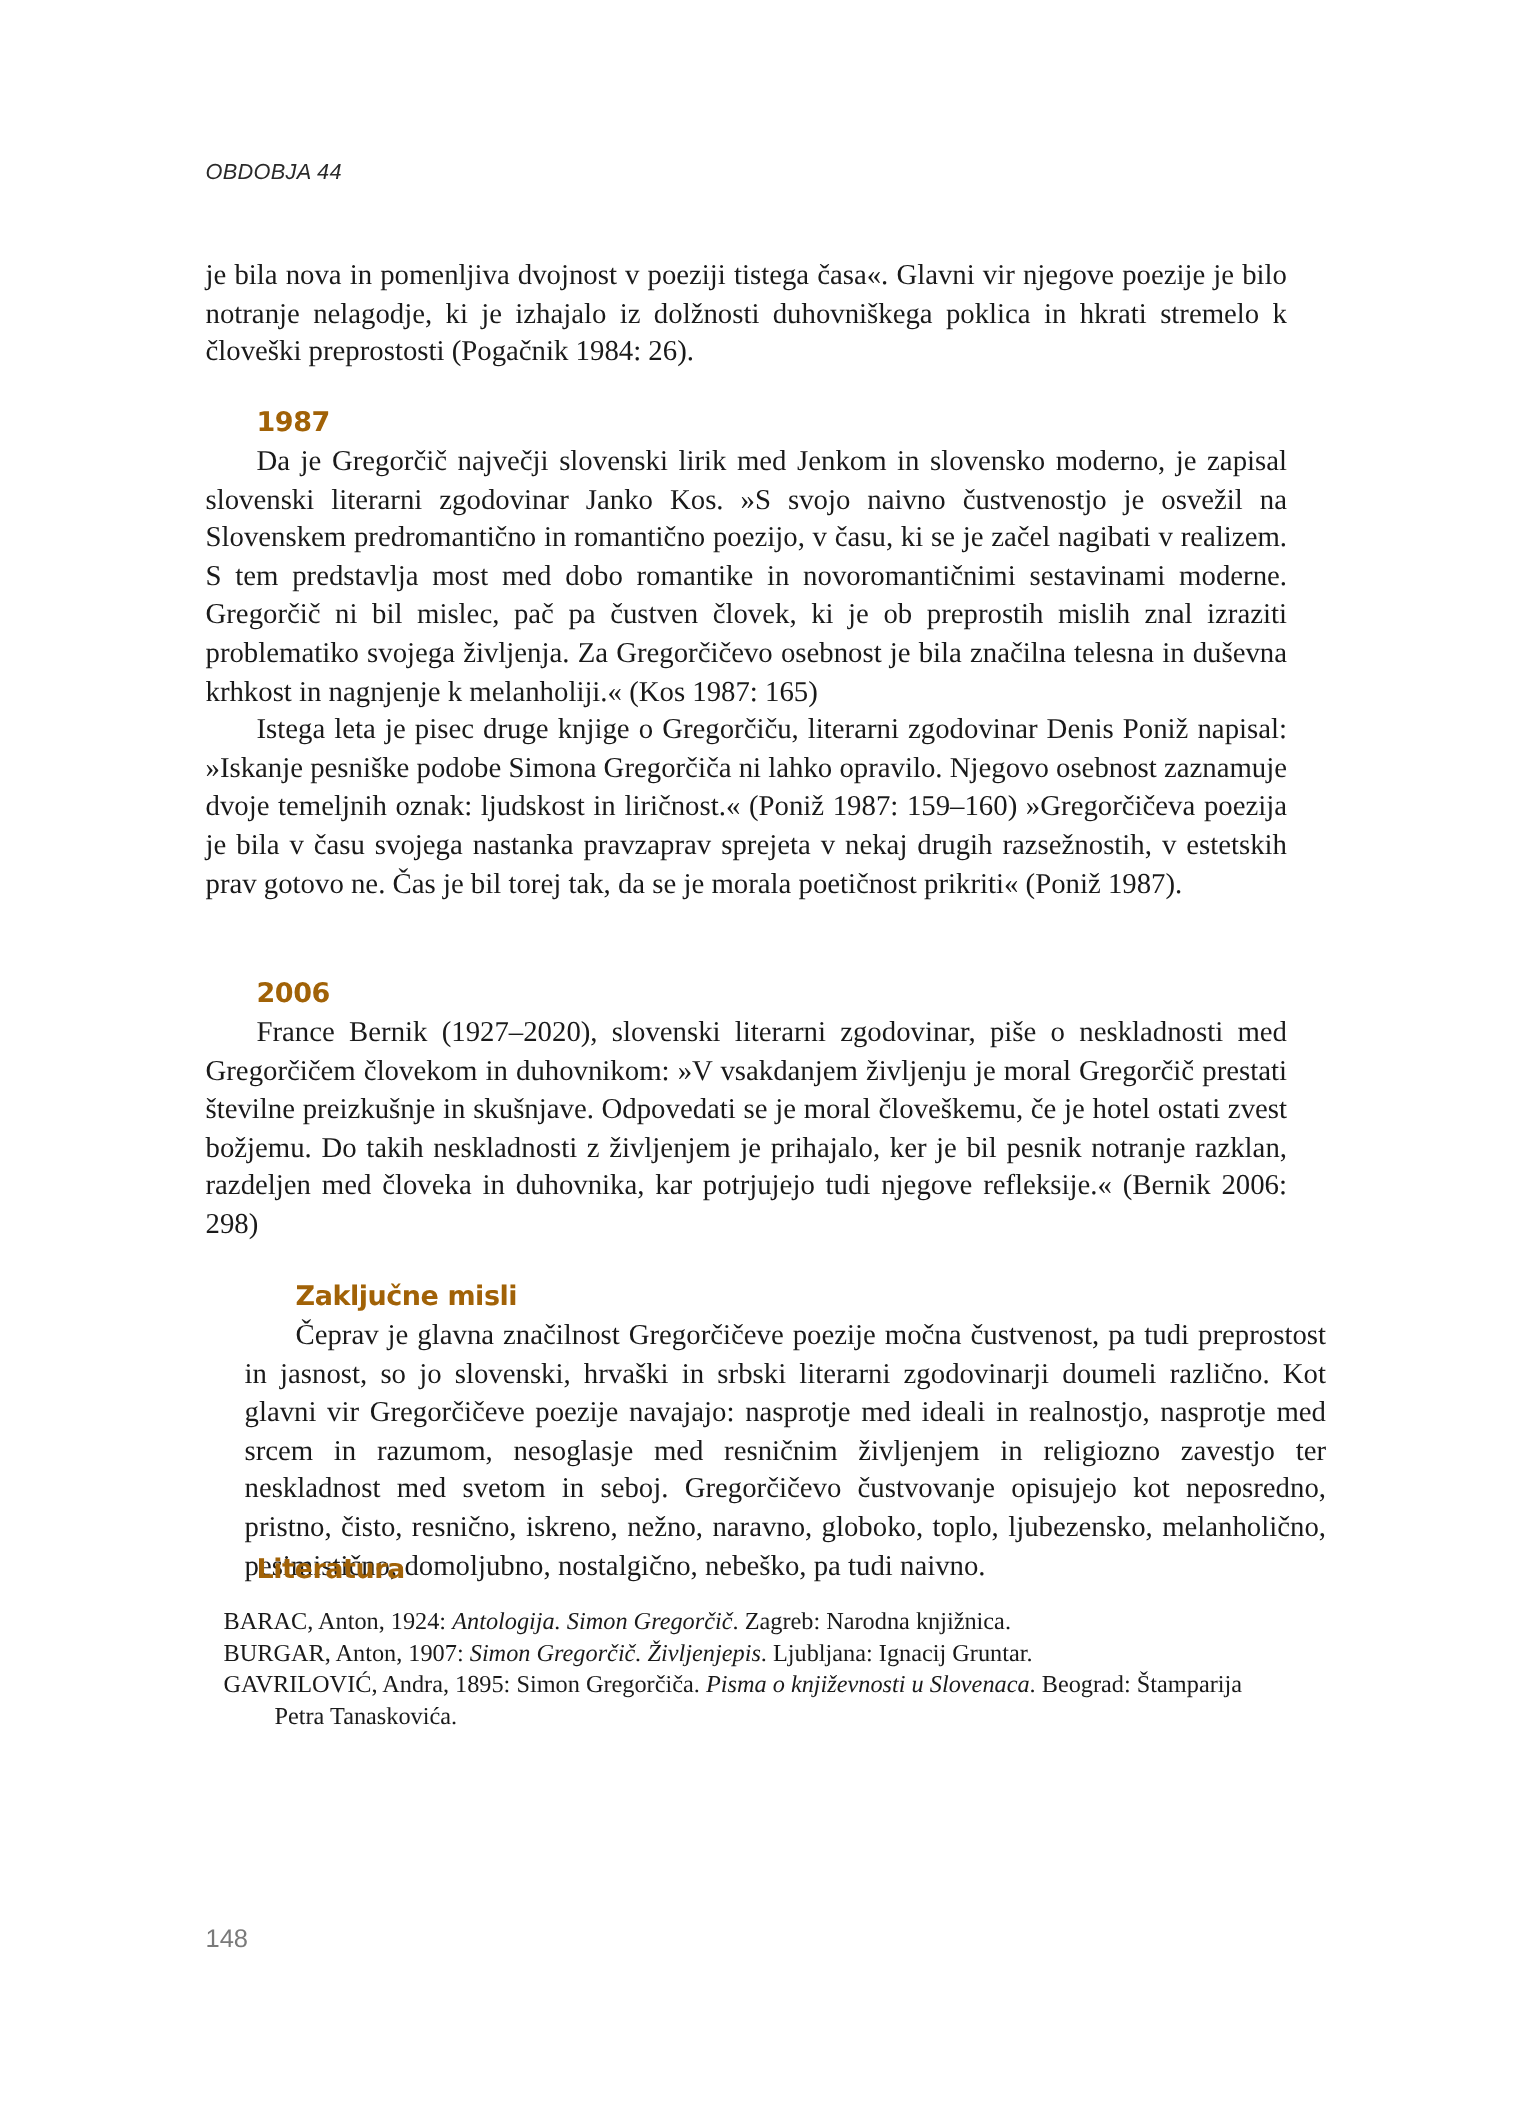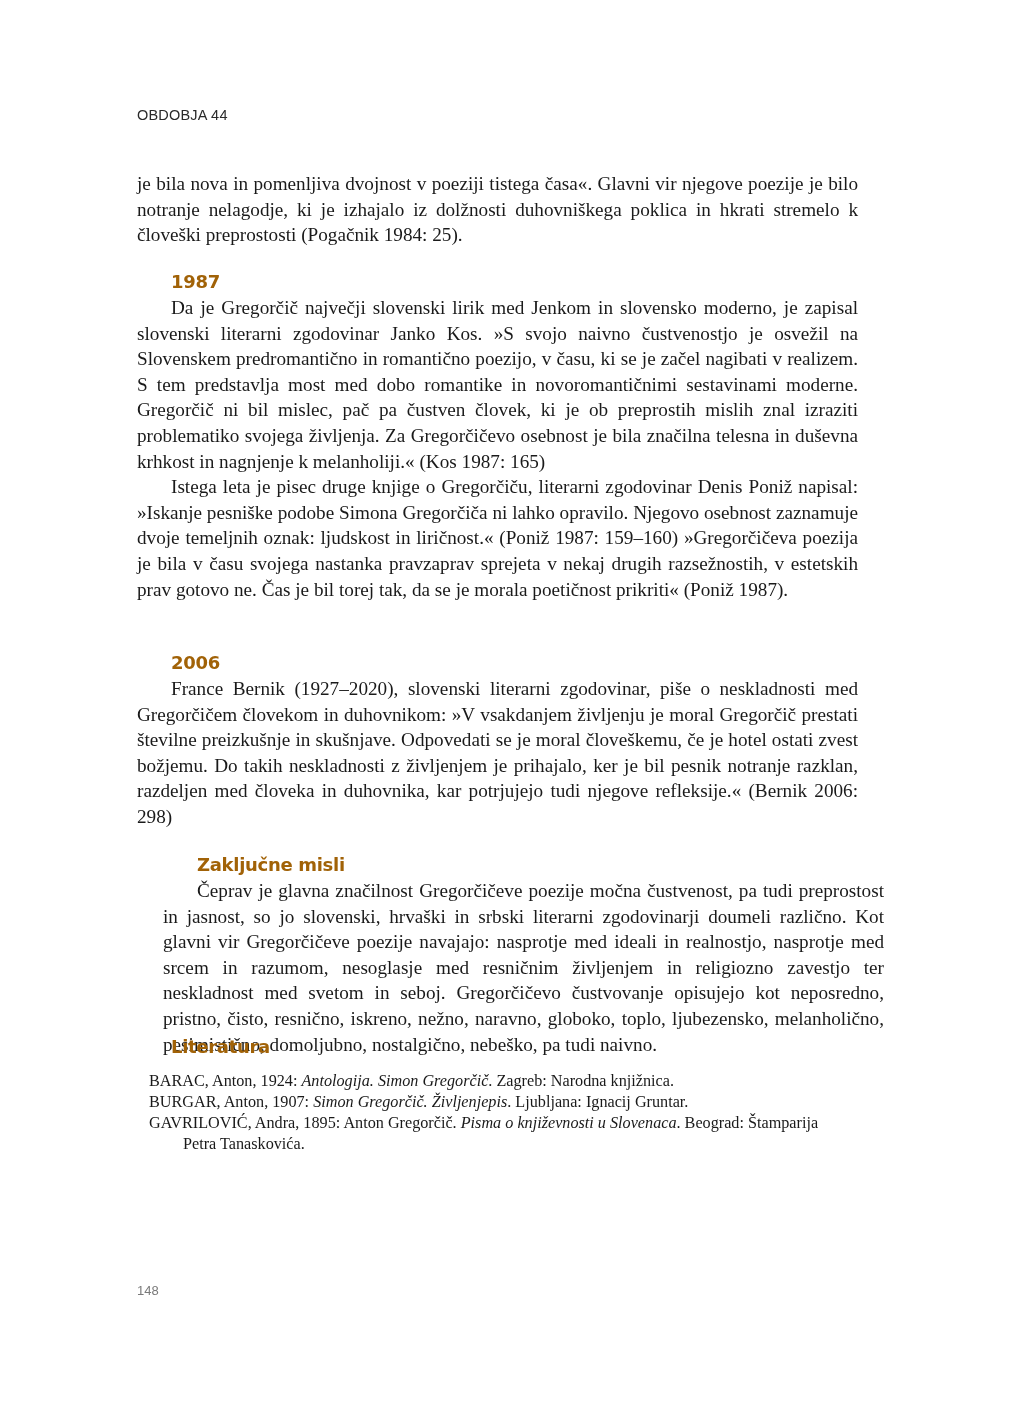"OBDOBJA 44" .running-head { font-style: none -> italic }
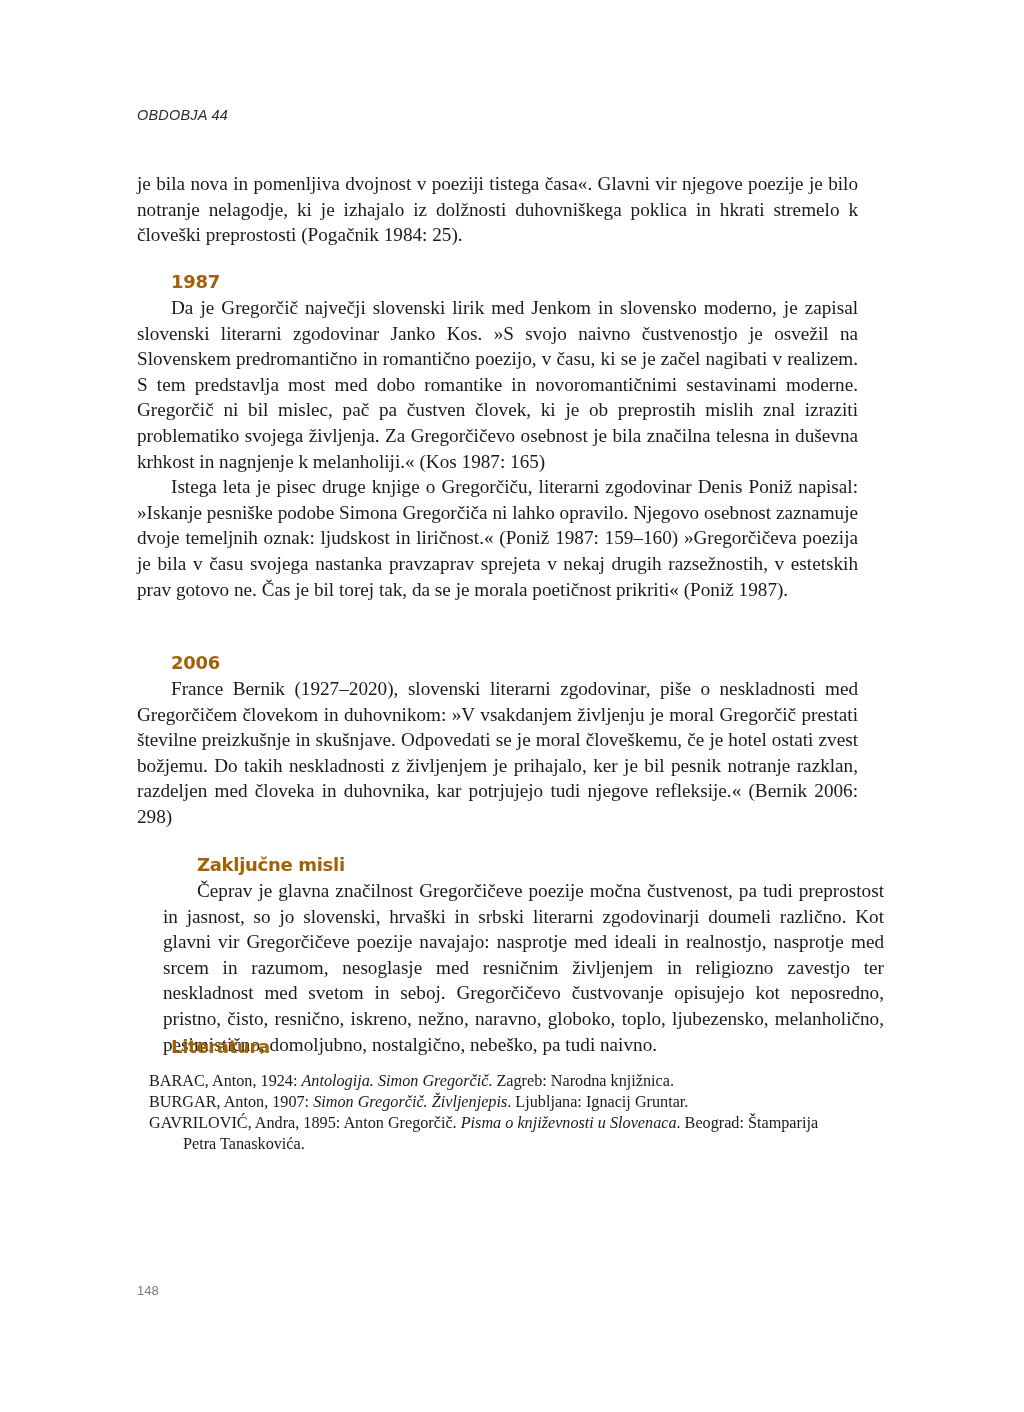"je bila nova in pomenljiva" p.body-text { text: 25 -> 26 }
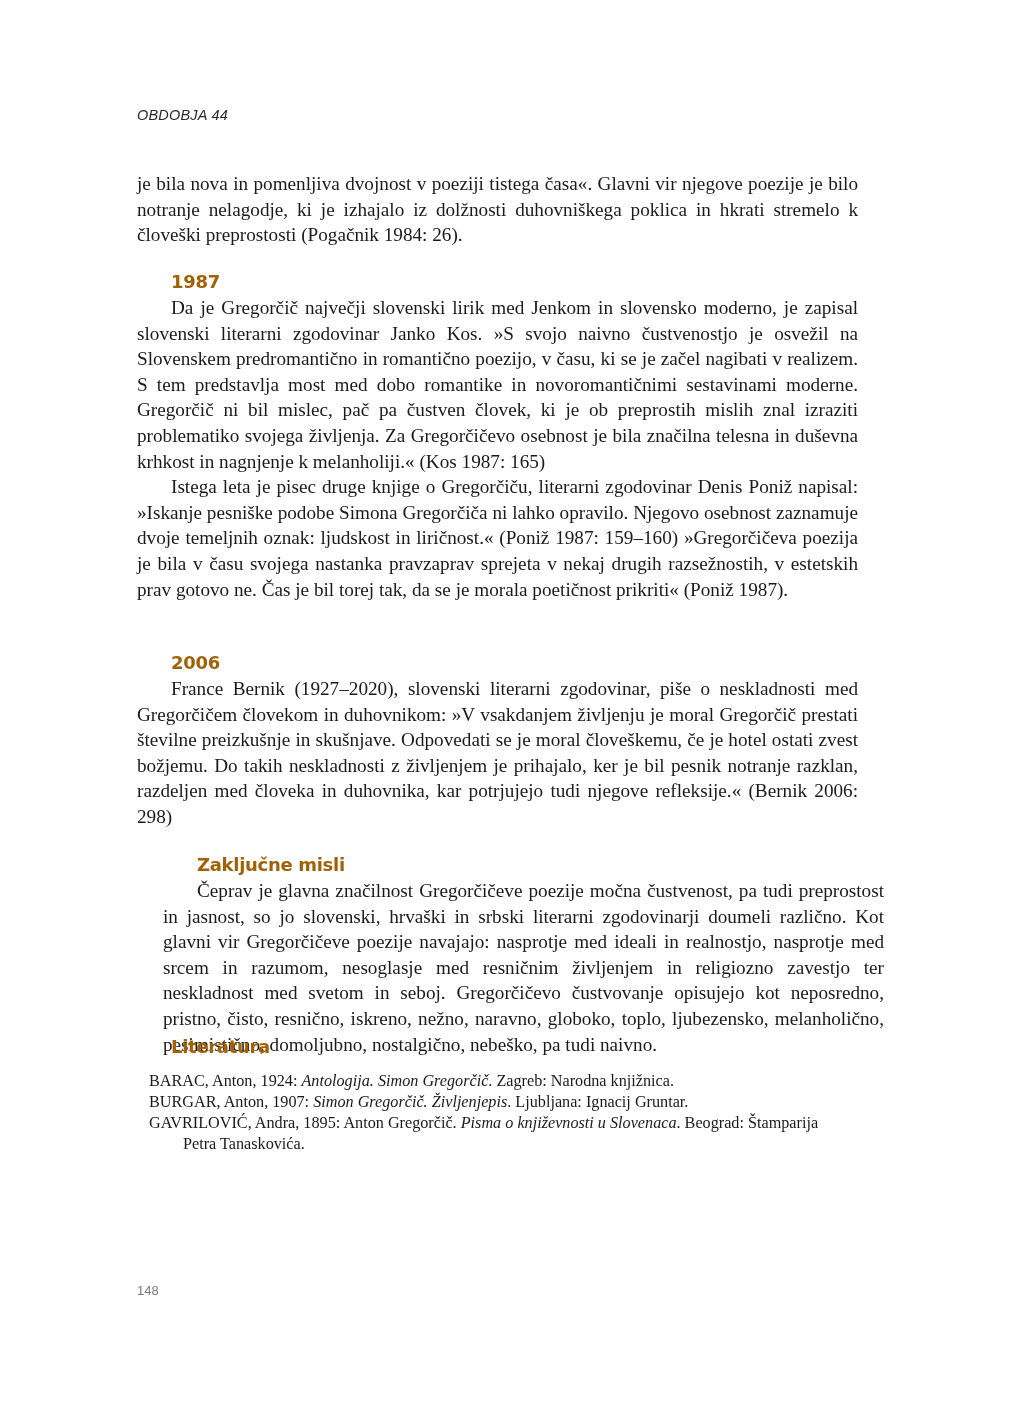"GAVRILOVIĆ, Andra, 1895: Anton" span { text: Anton Gregorčič -> Simon Gregorčiča }
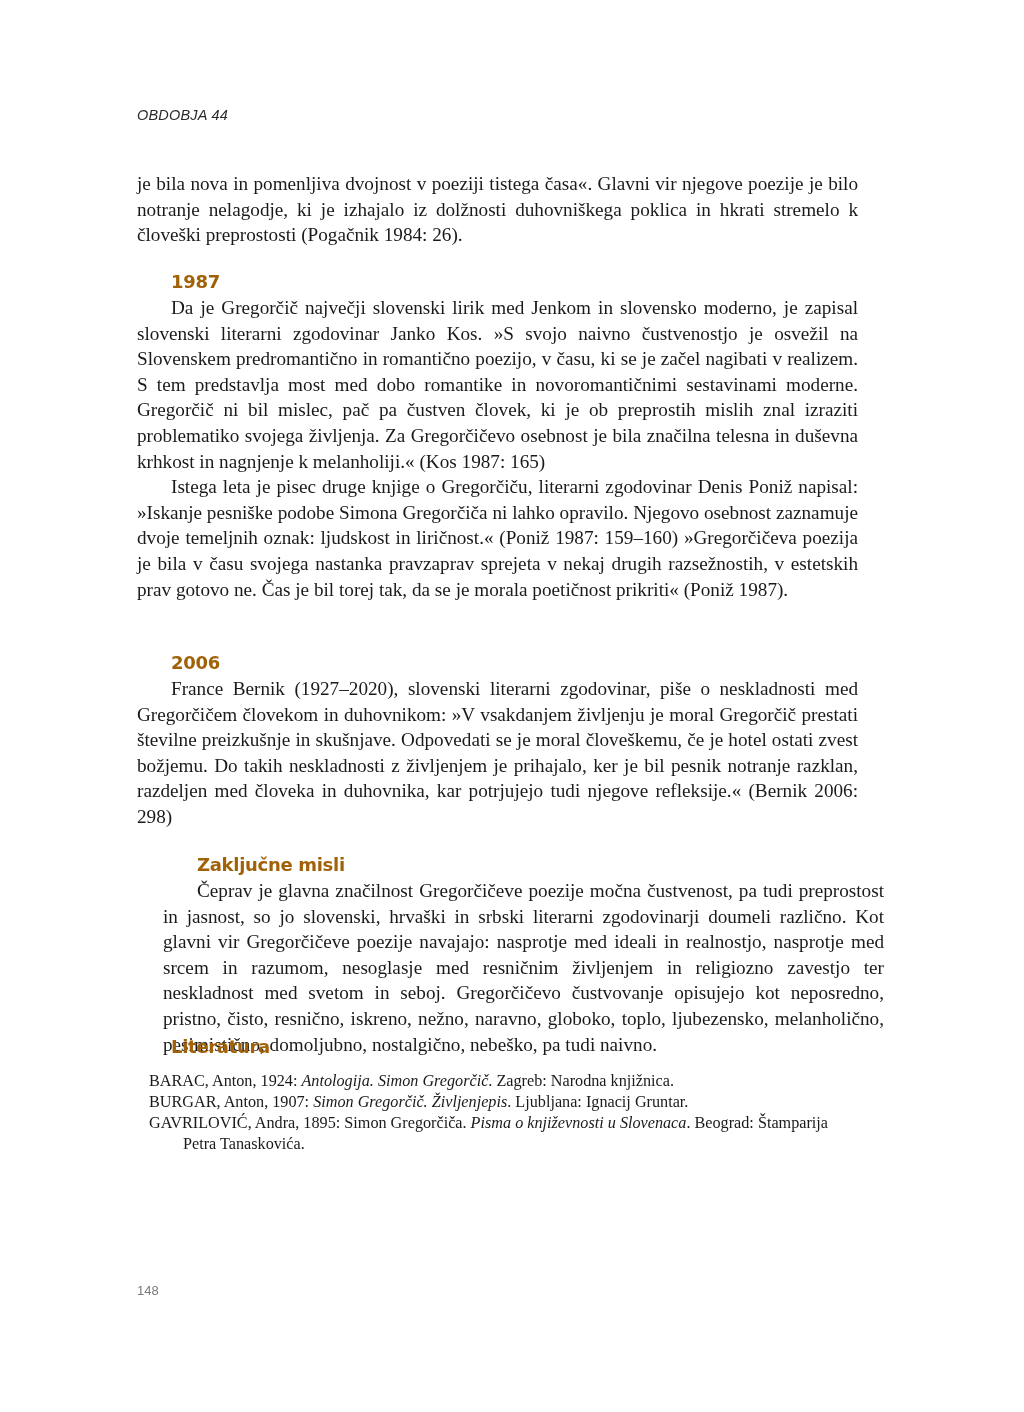"148" .page-number { font-size: 13px -> 17px }
